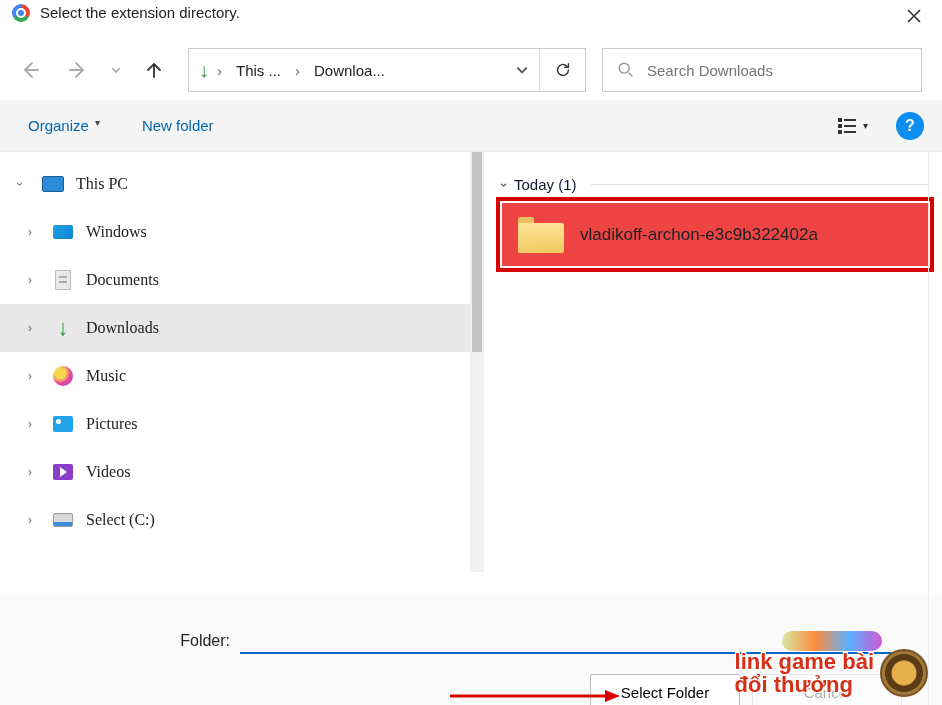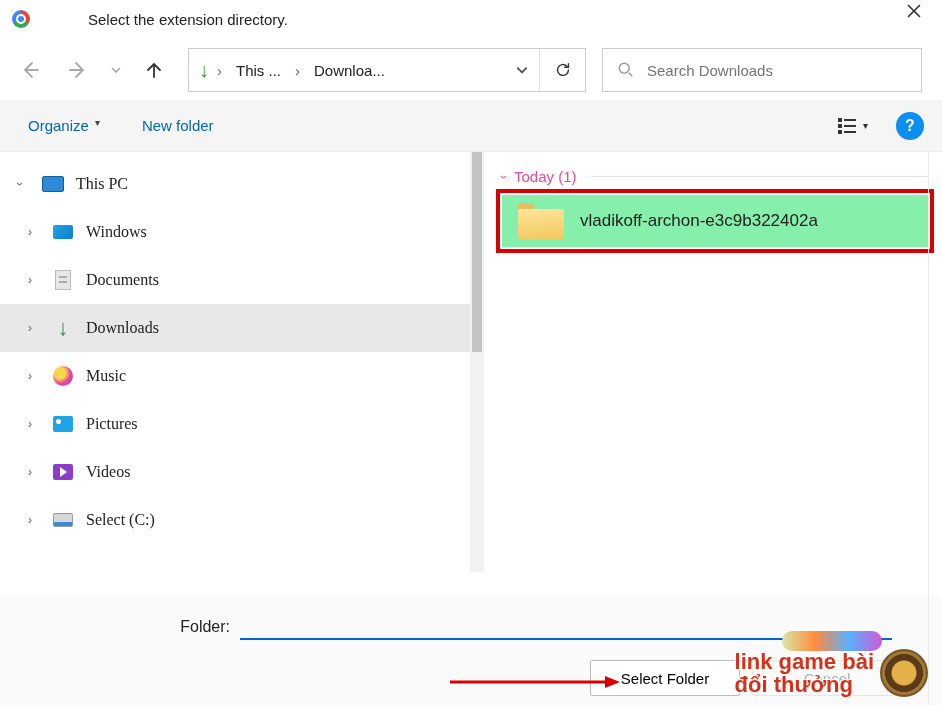"Select the extension directory." .titlebar { align-items: flex-end -> flex-start; gap: 48px -> none; padding: 12px 12px -> 4px 12px }
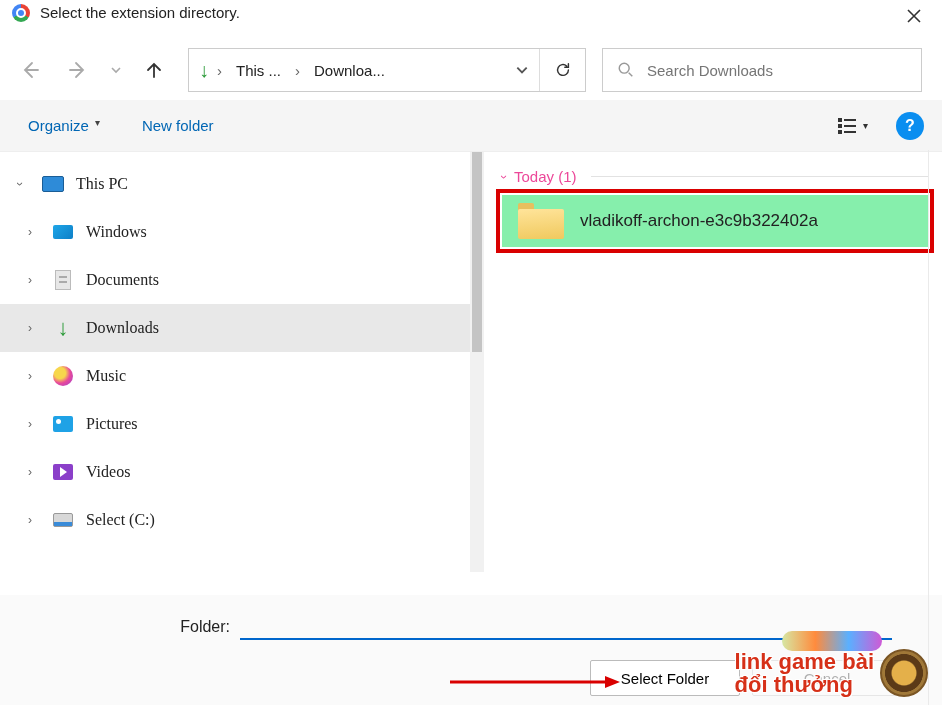"Today (1)" .grp-head { color: #ec4899 -> #0f172a; margin: 4px 0 10px -> 12px 0 10px }
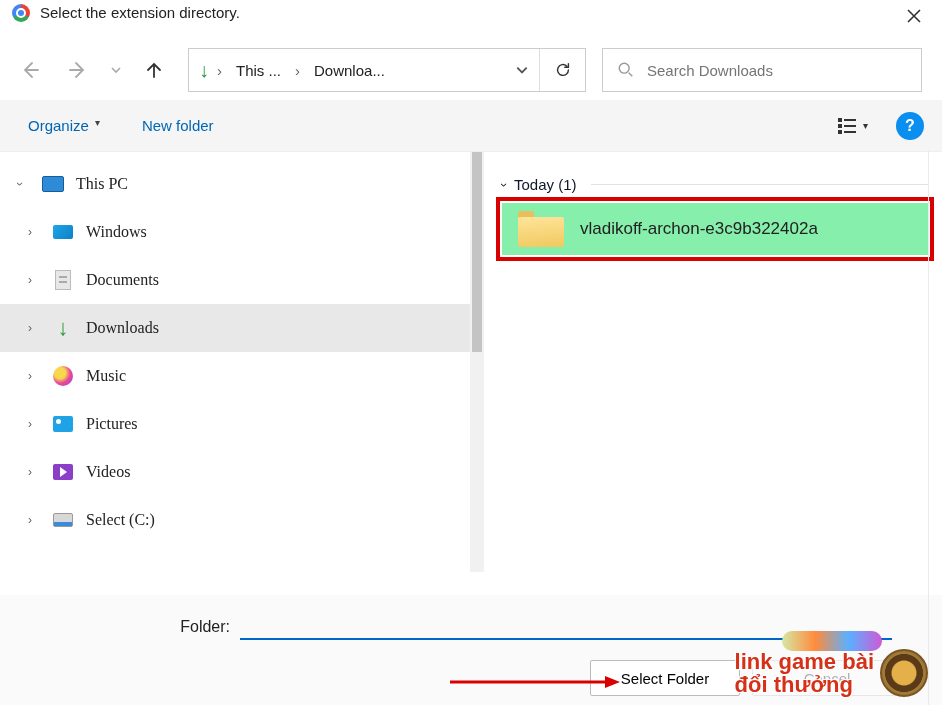"vladikoff-archon-e3c9b322402a" .item-row { background: #86efac -> #ef4444; height: 52px -> 63px }
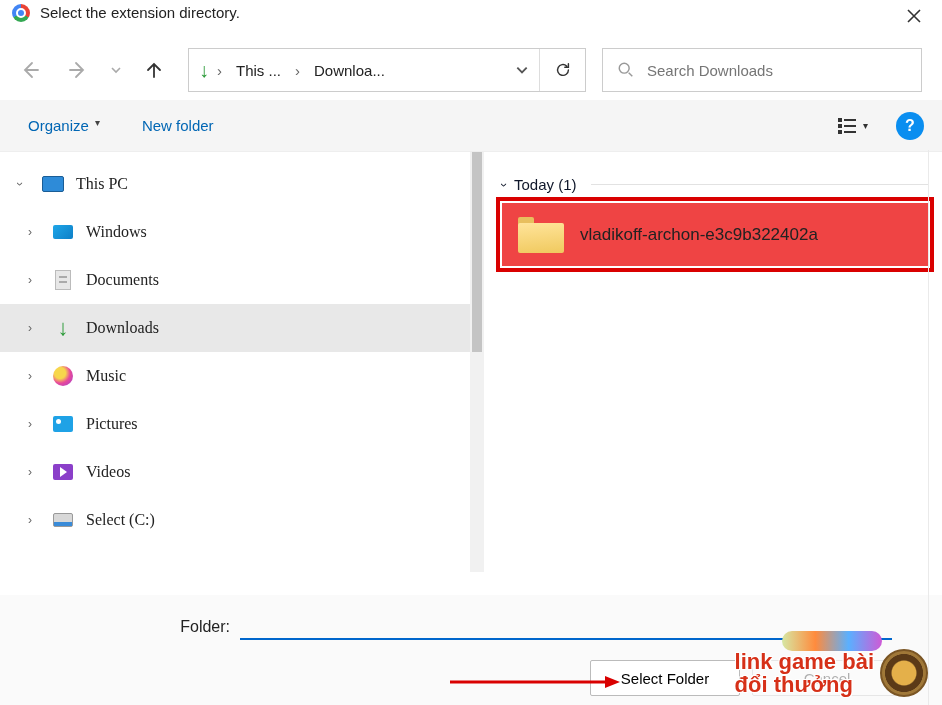"Folder:" .folder-line { margin-top: none -> 14px }
